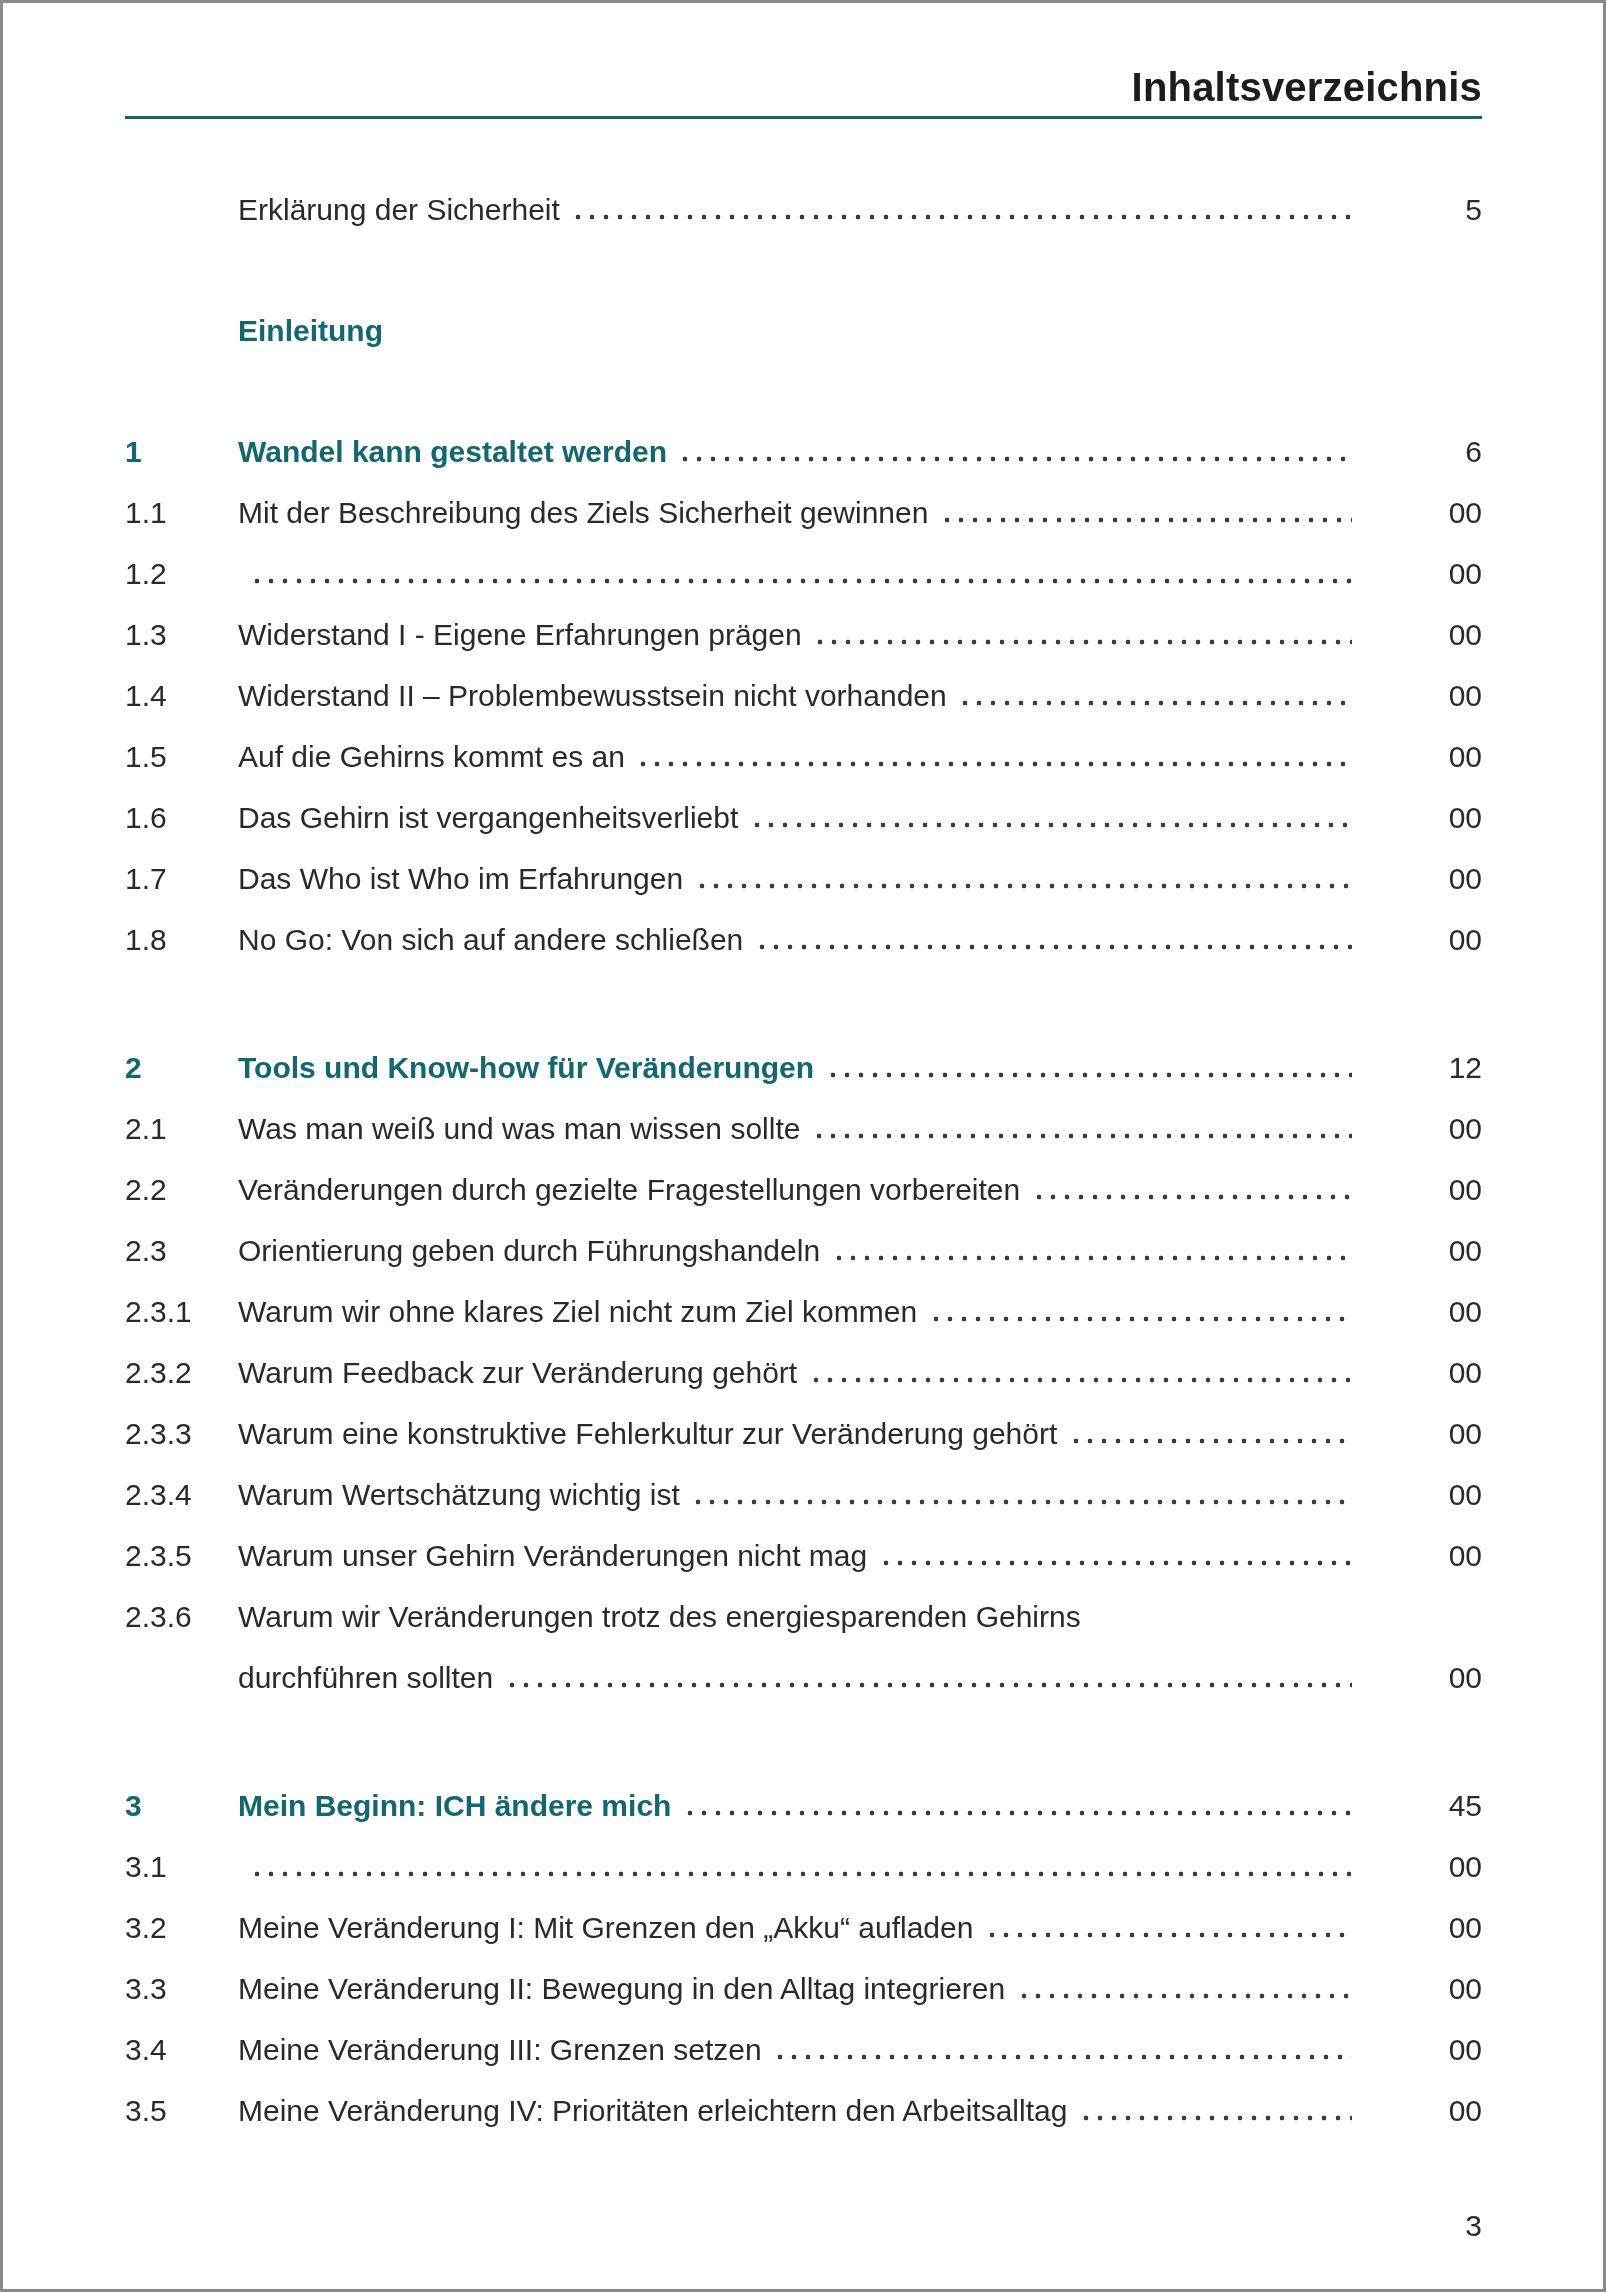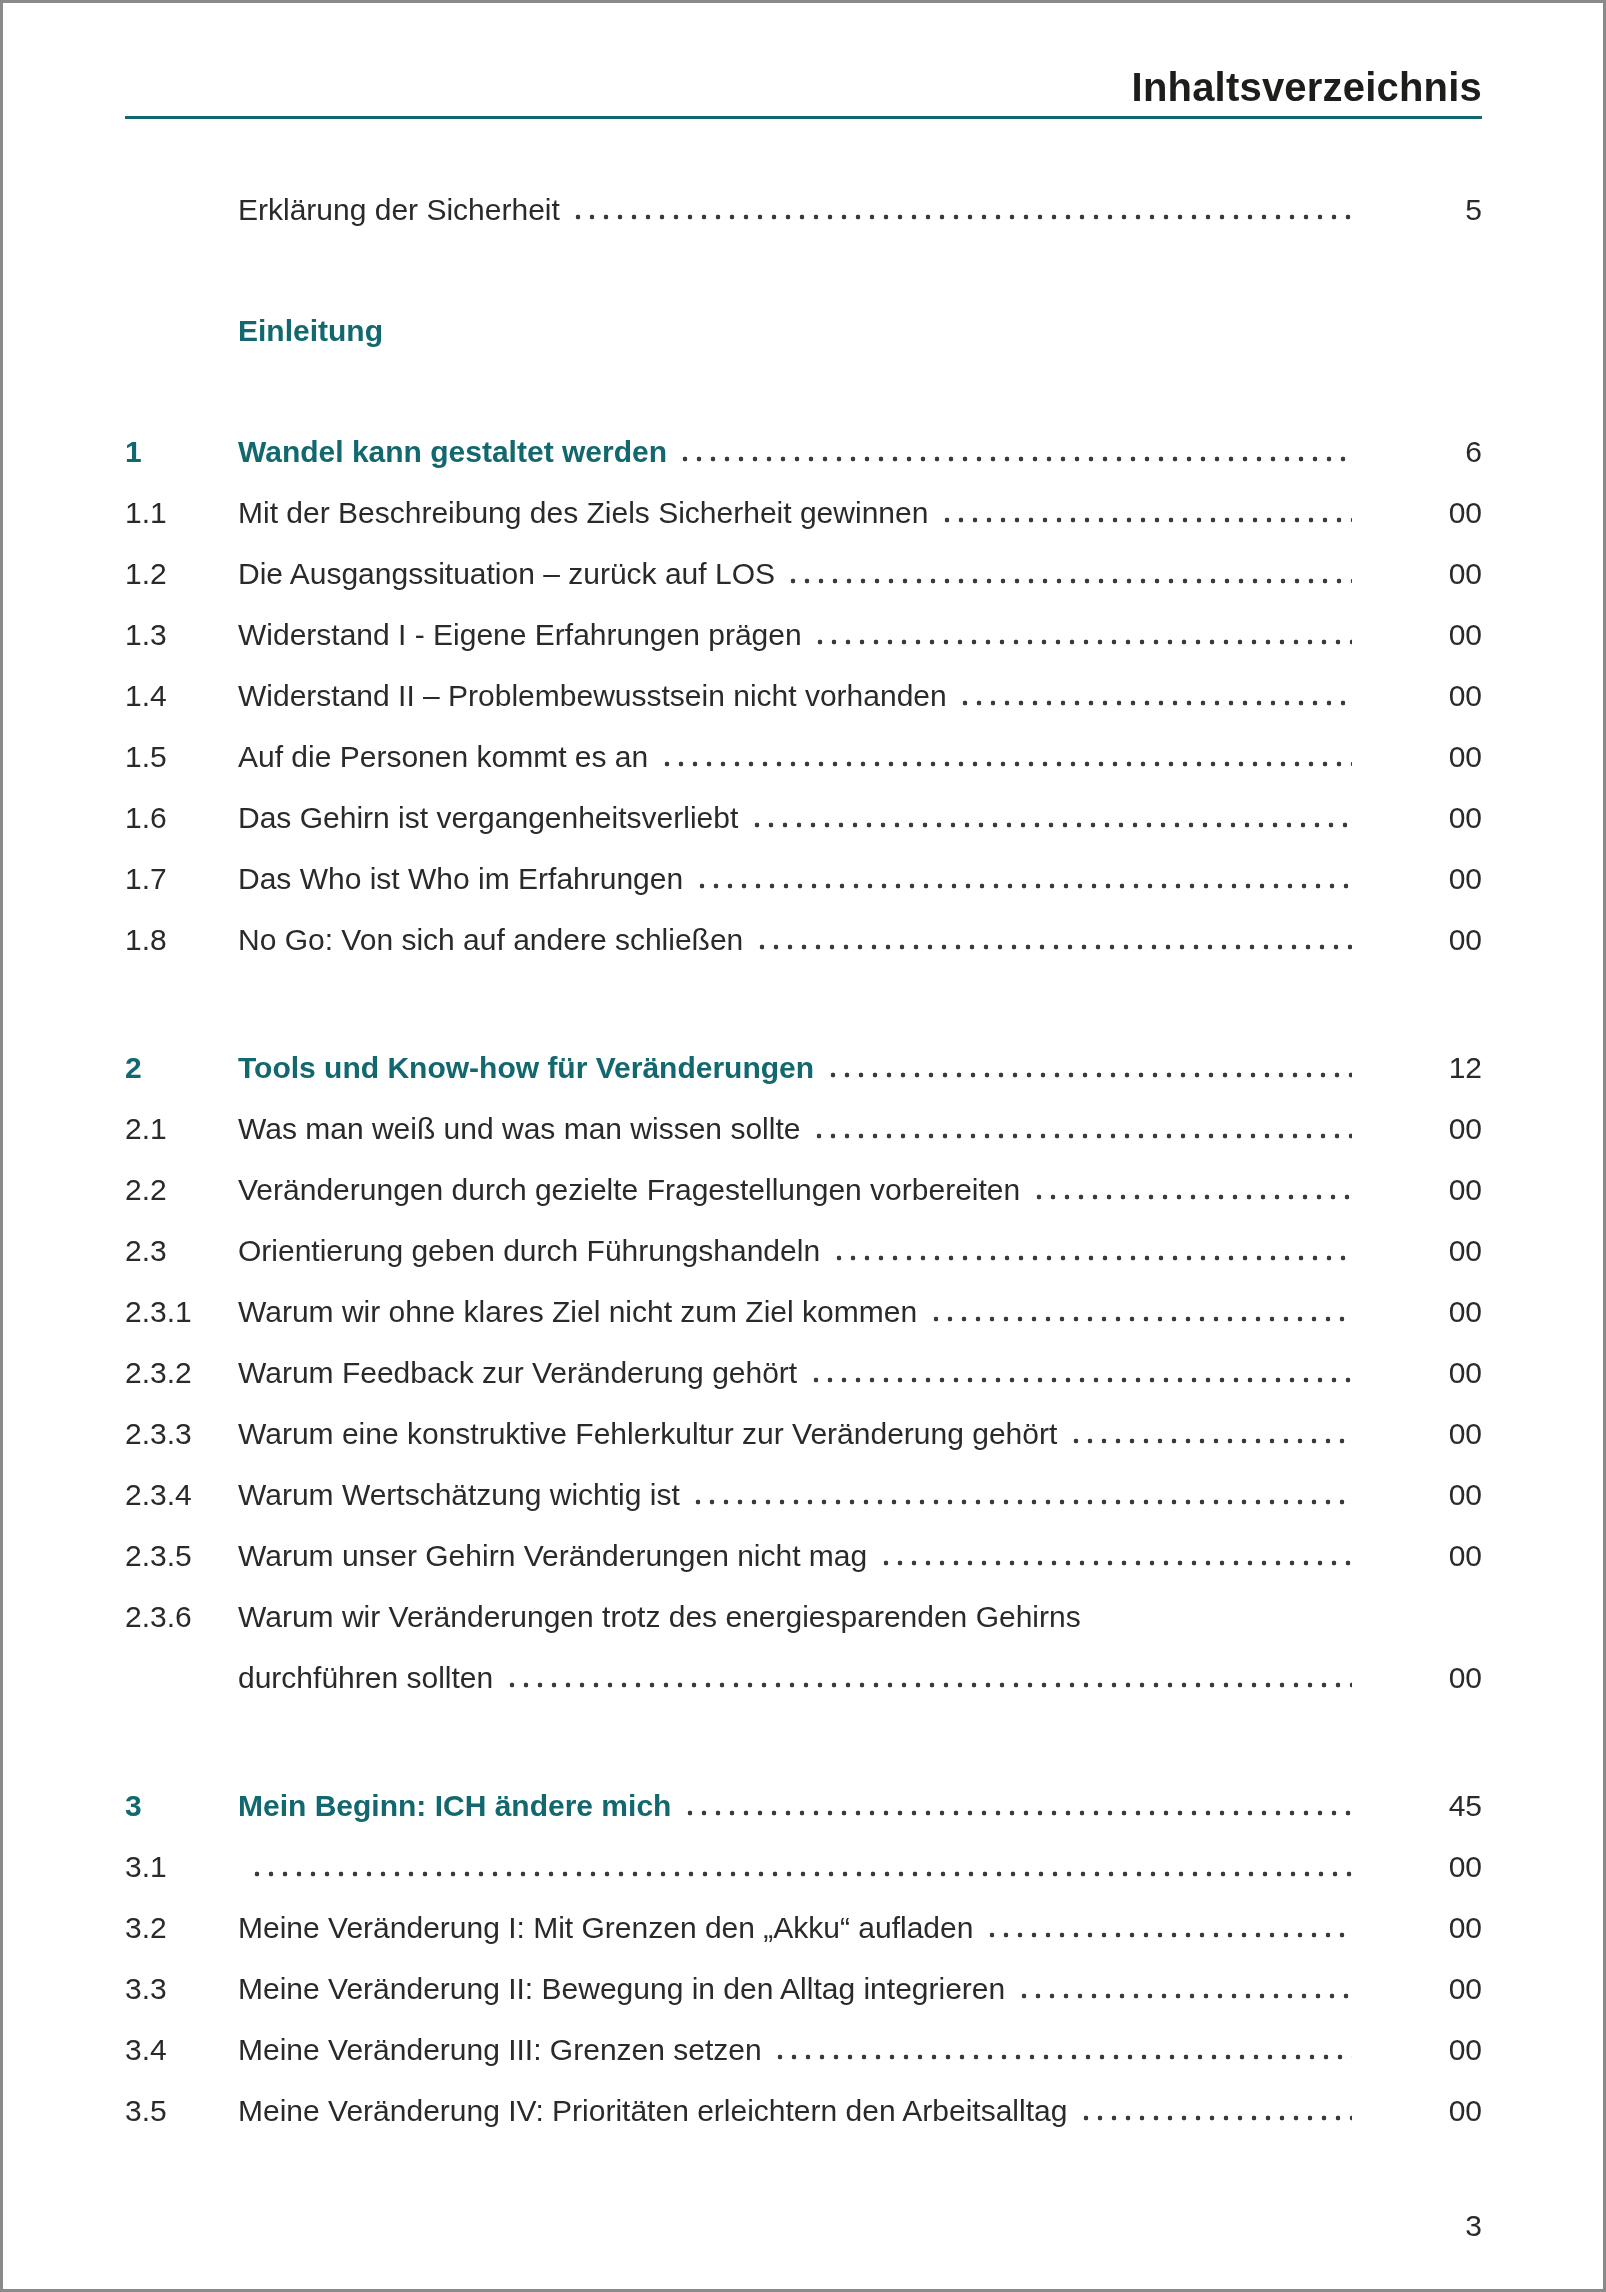"Die Ausgangssituation – zurück auf" span.title { html: <span>Die Ausgangssituation – zurück auf LOS</span> -> none }
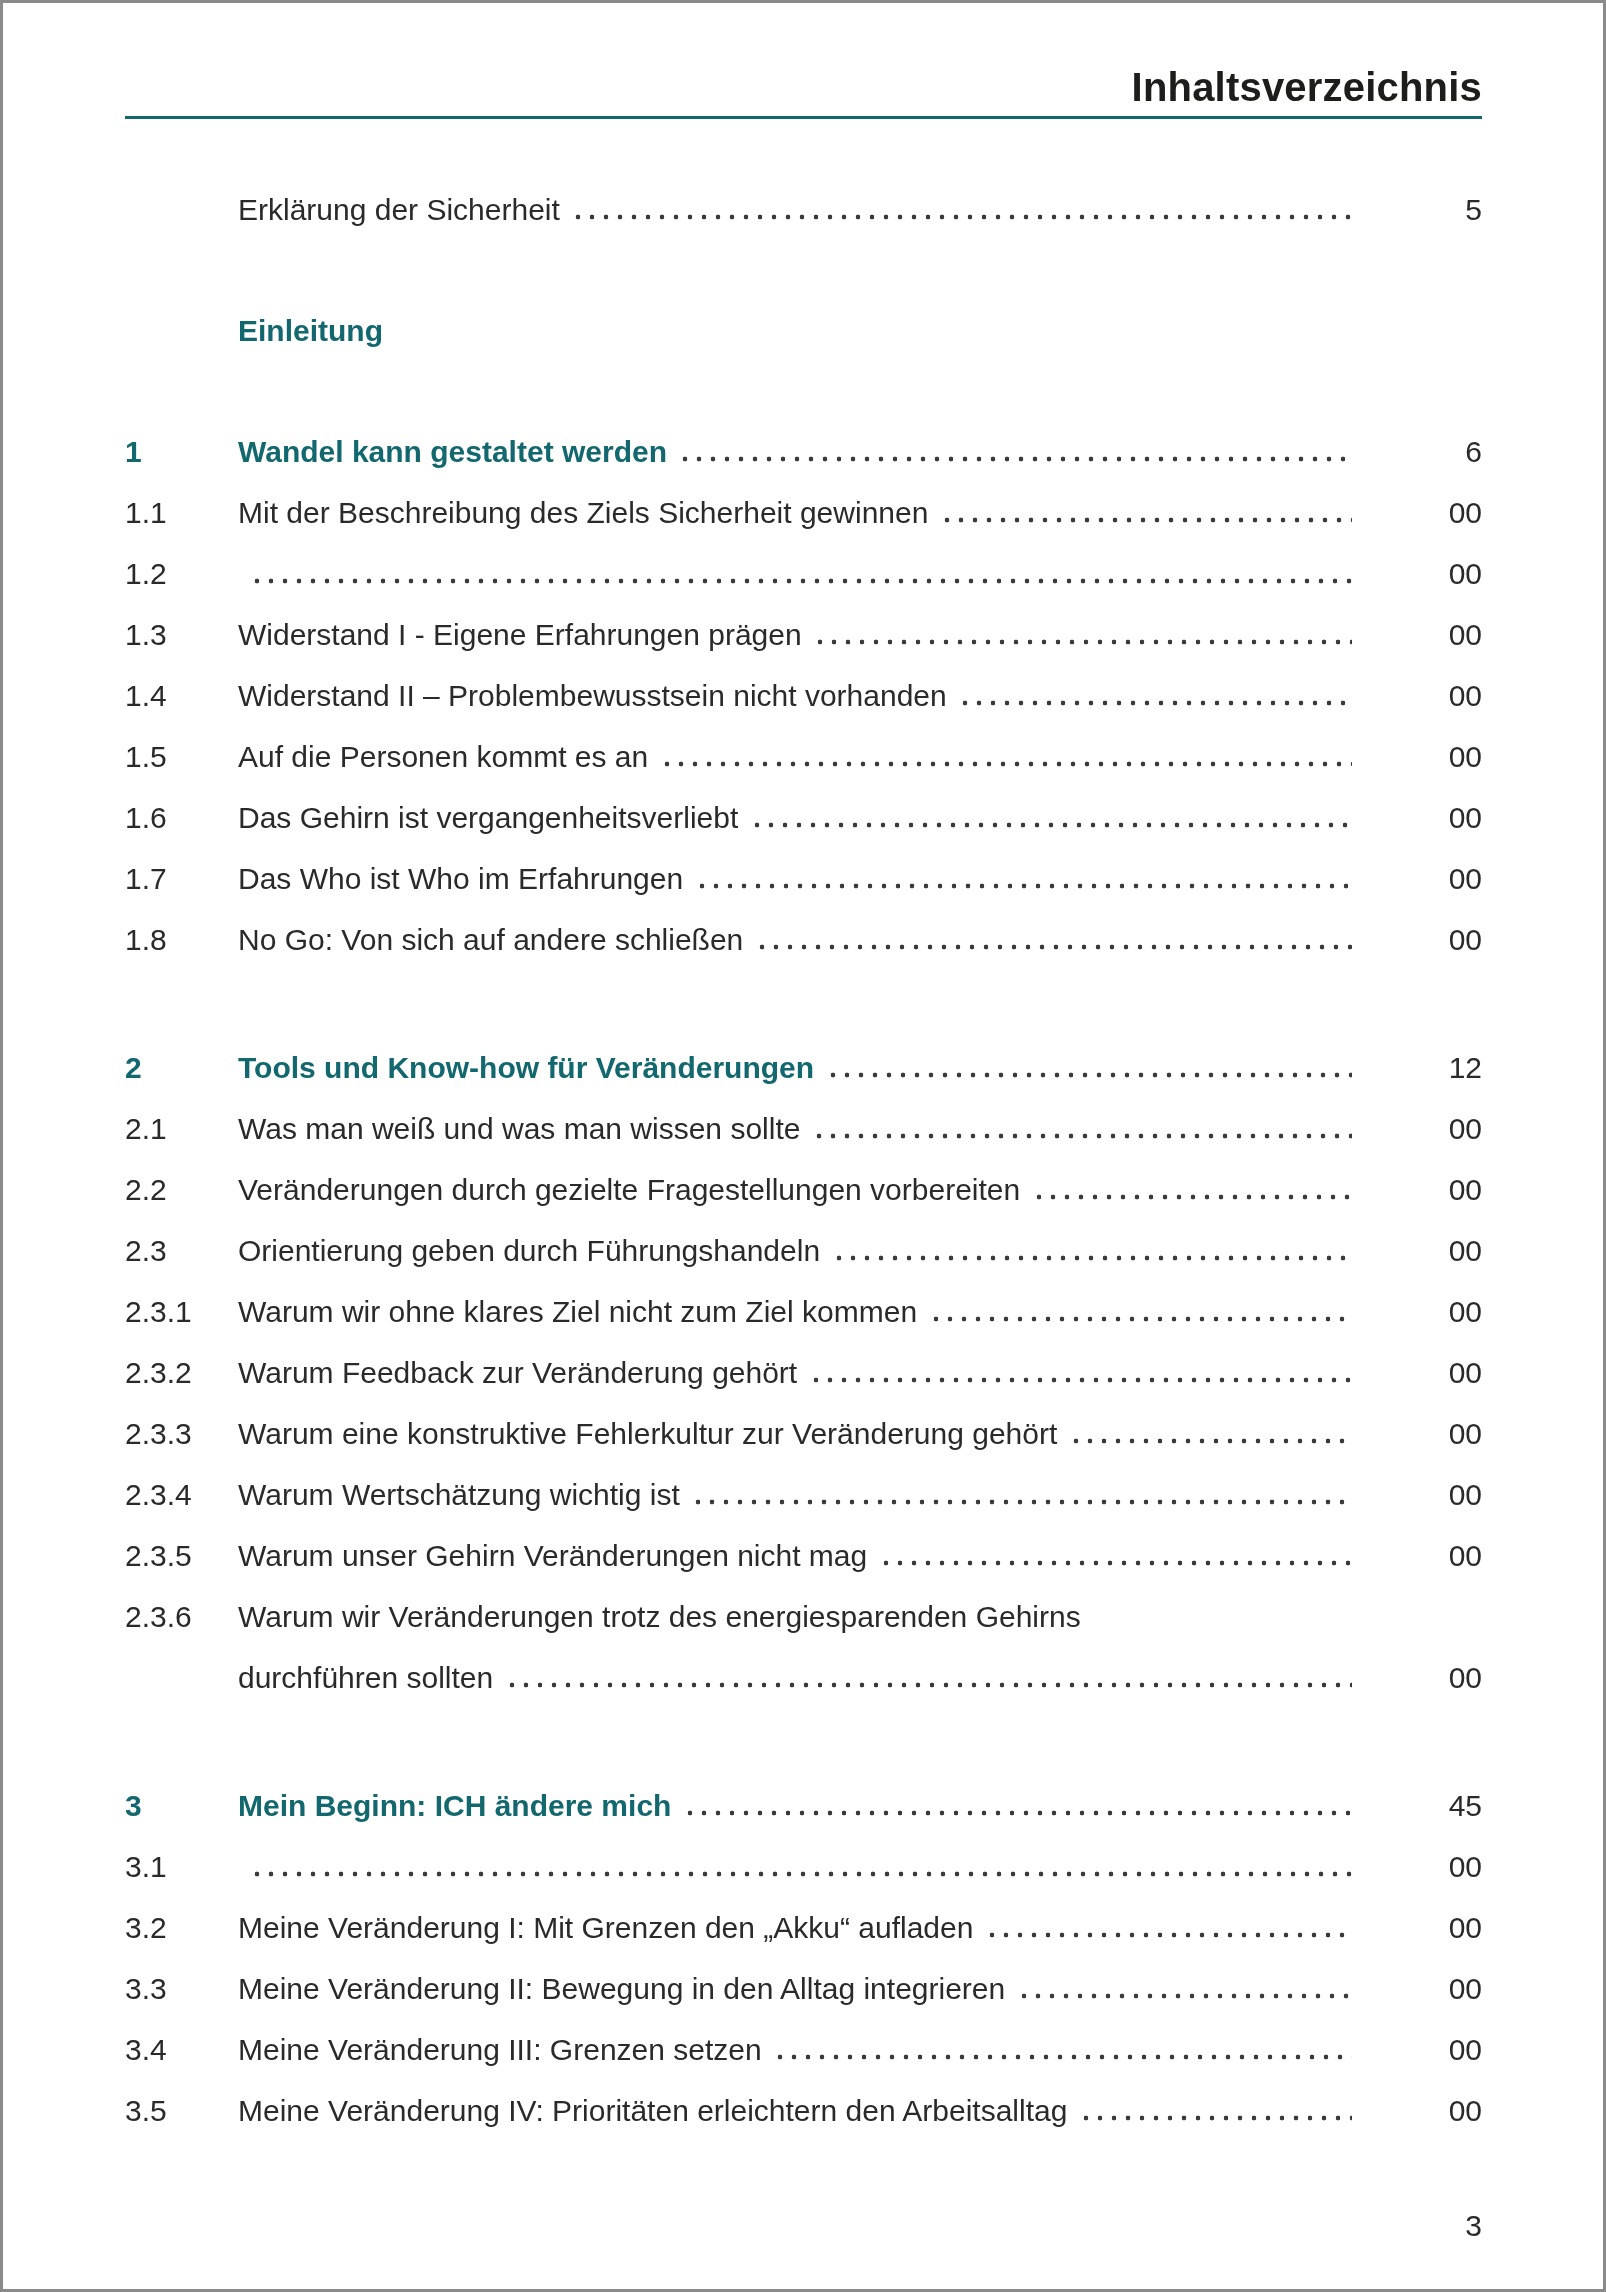"Auf die Personen kommt es" span.title { text: Personen -> Gehirns }
